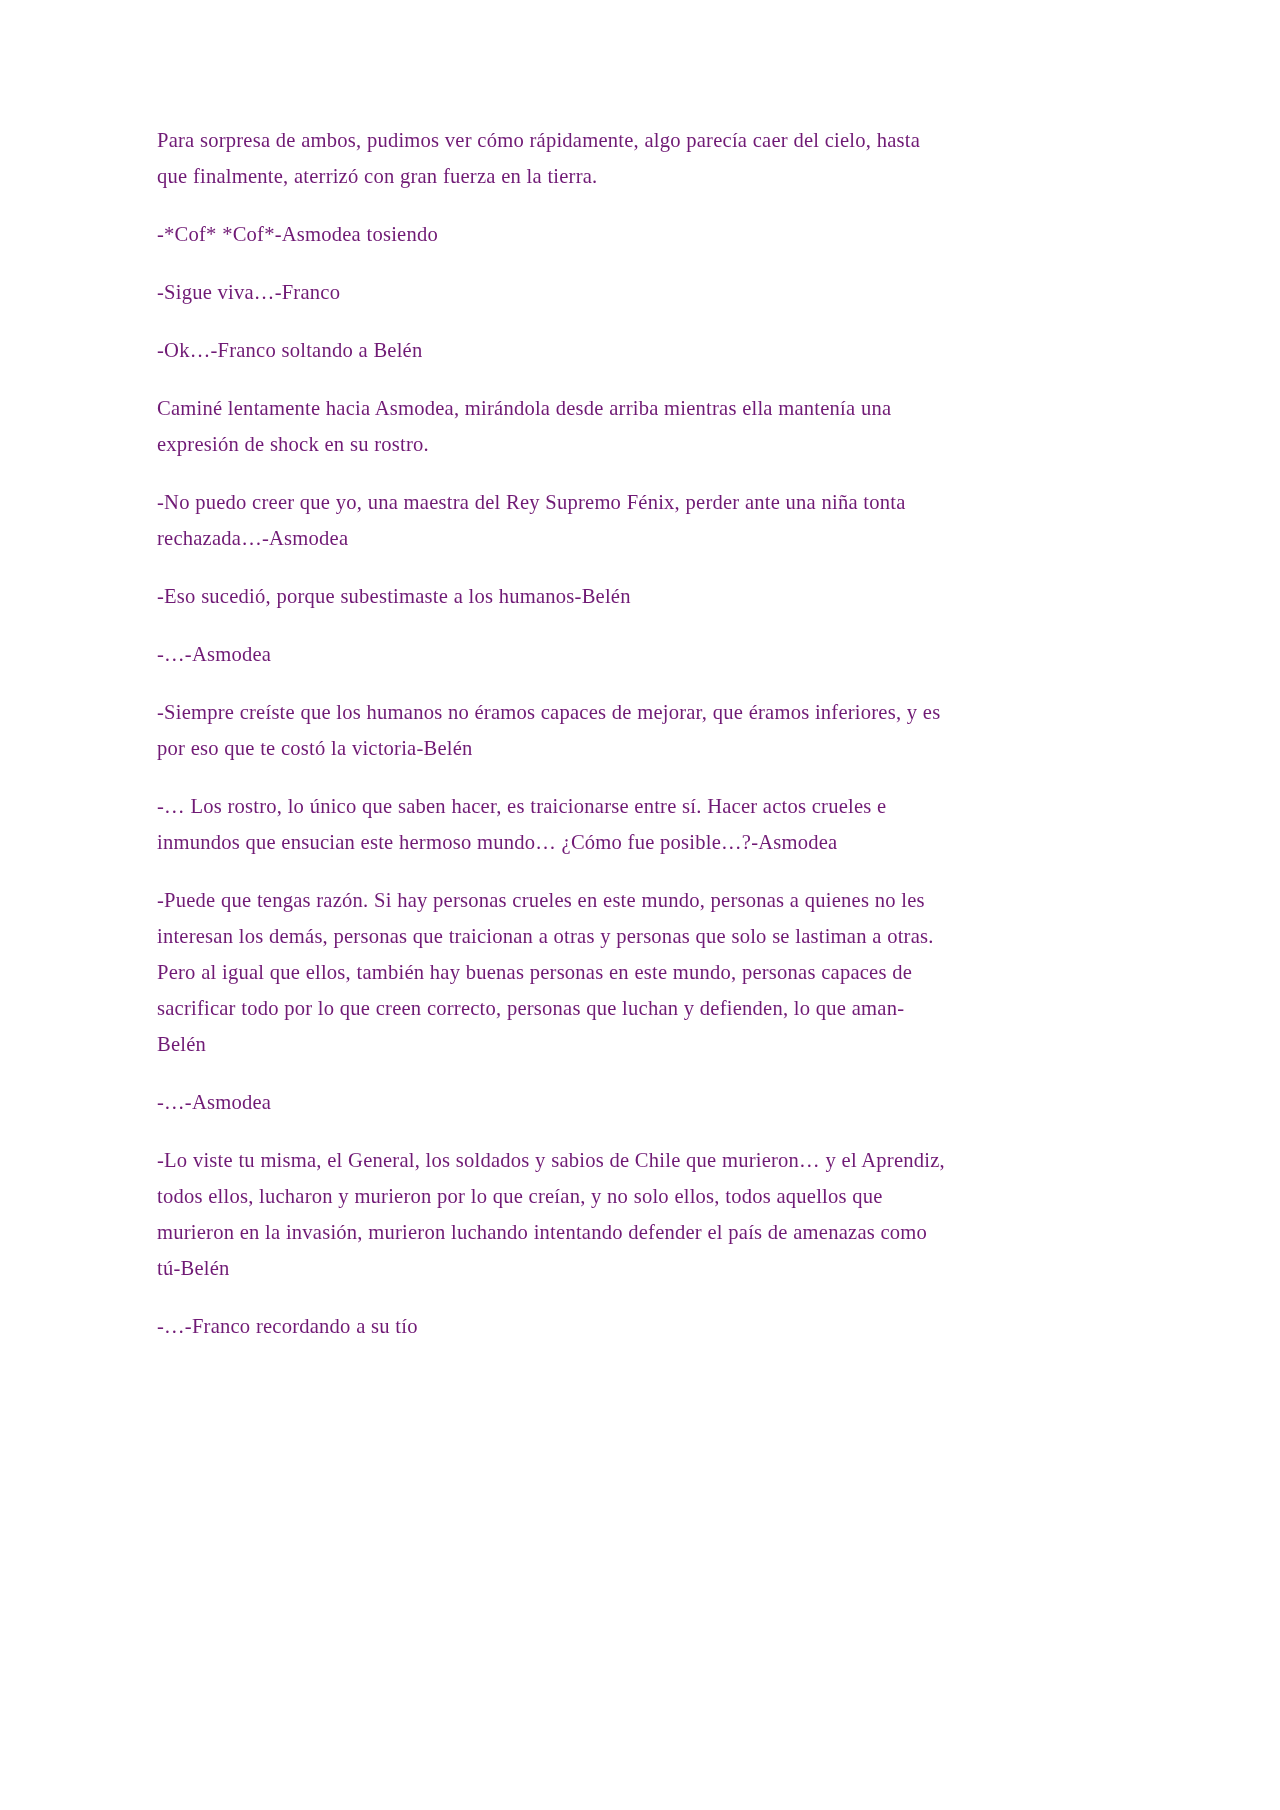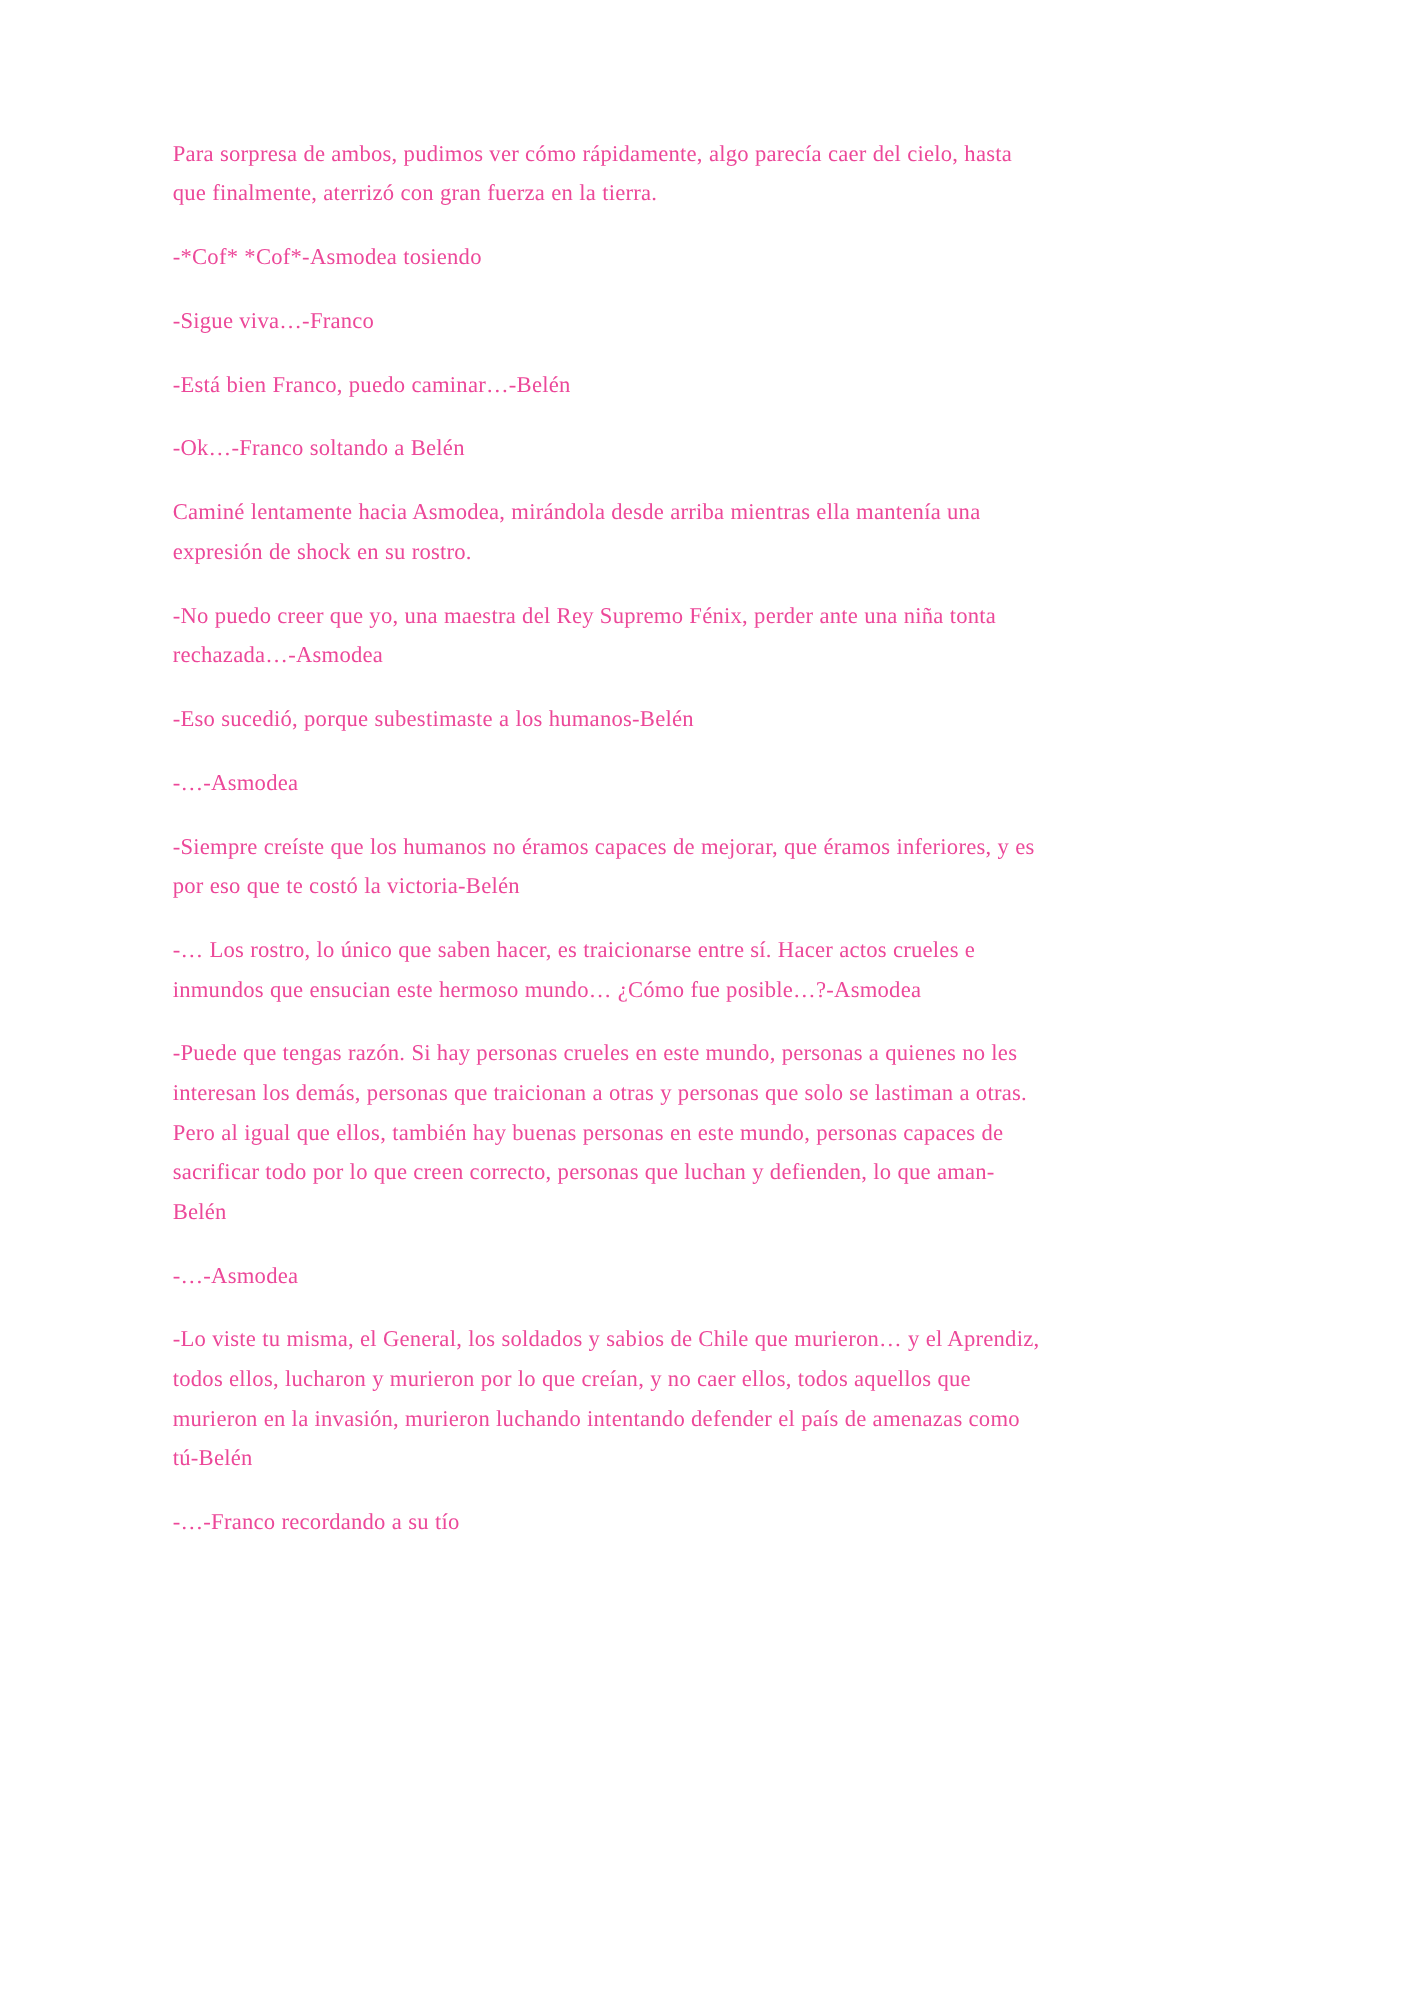"Para sorpresa de ambos, pudimos" .para { color: #ec4899 -> #701a75 }
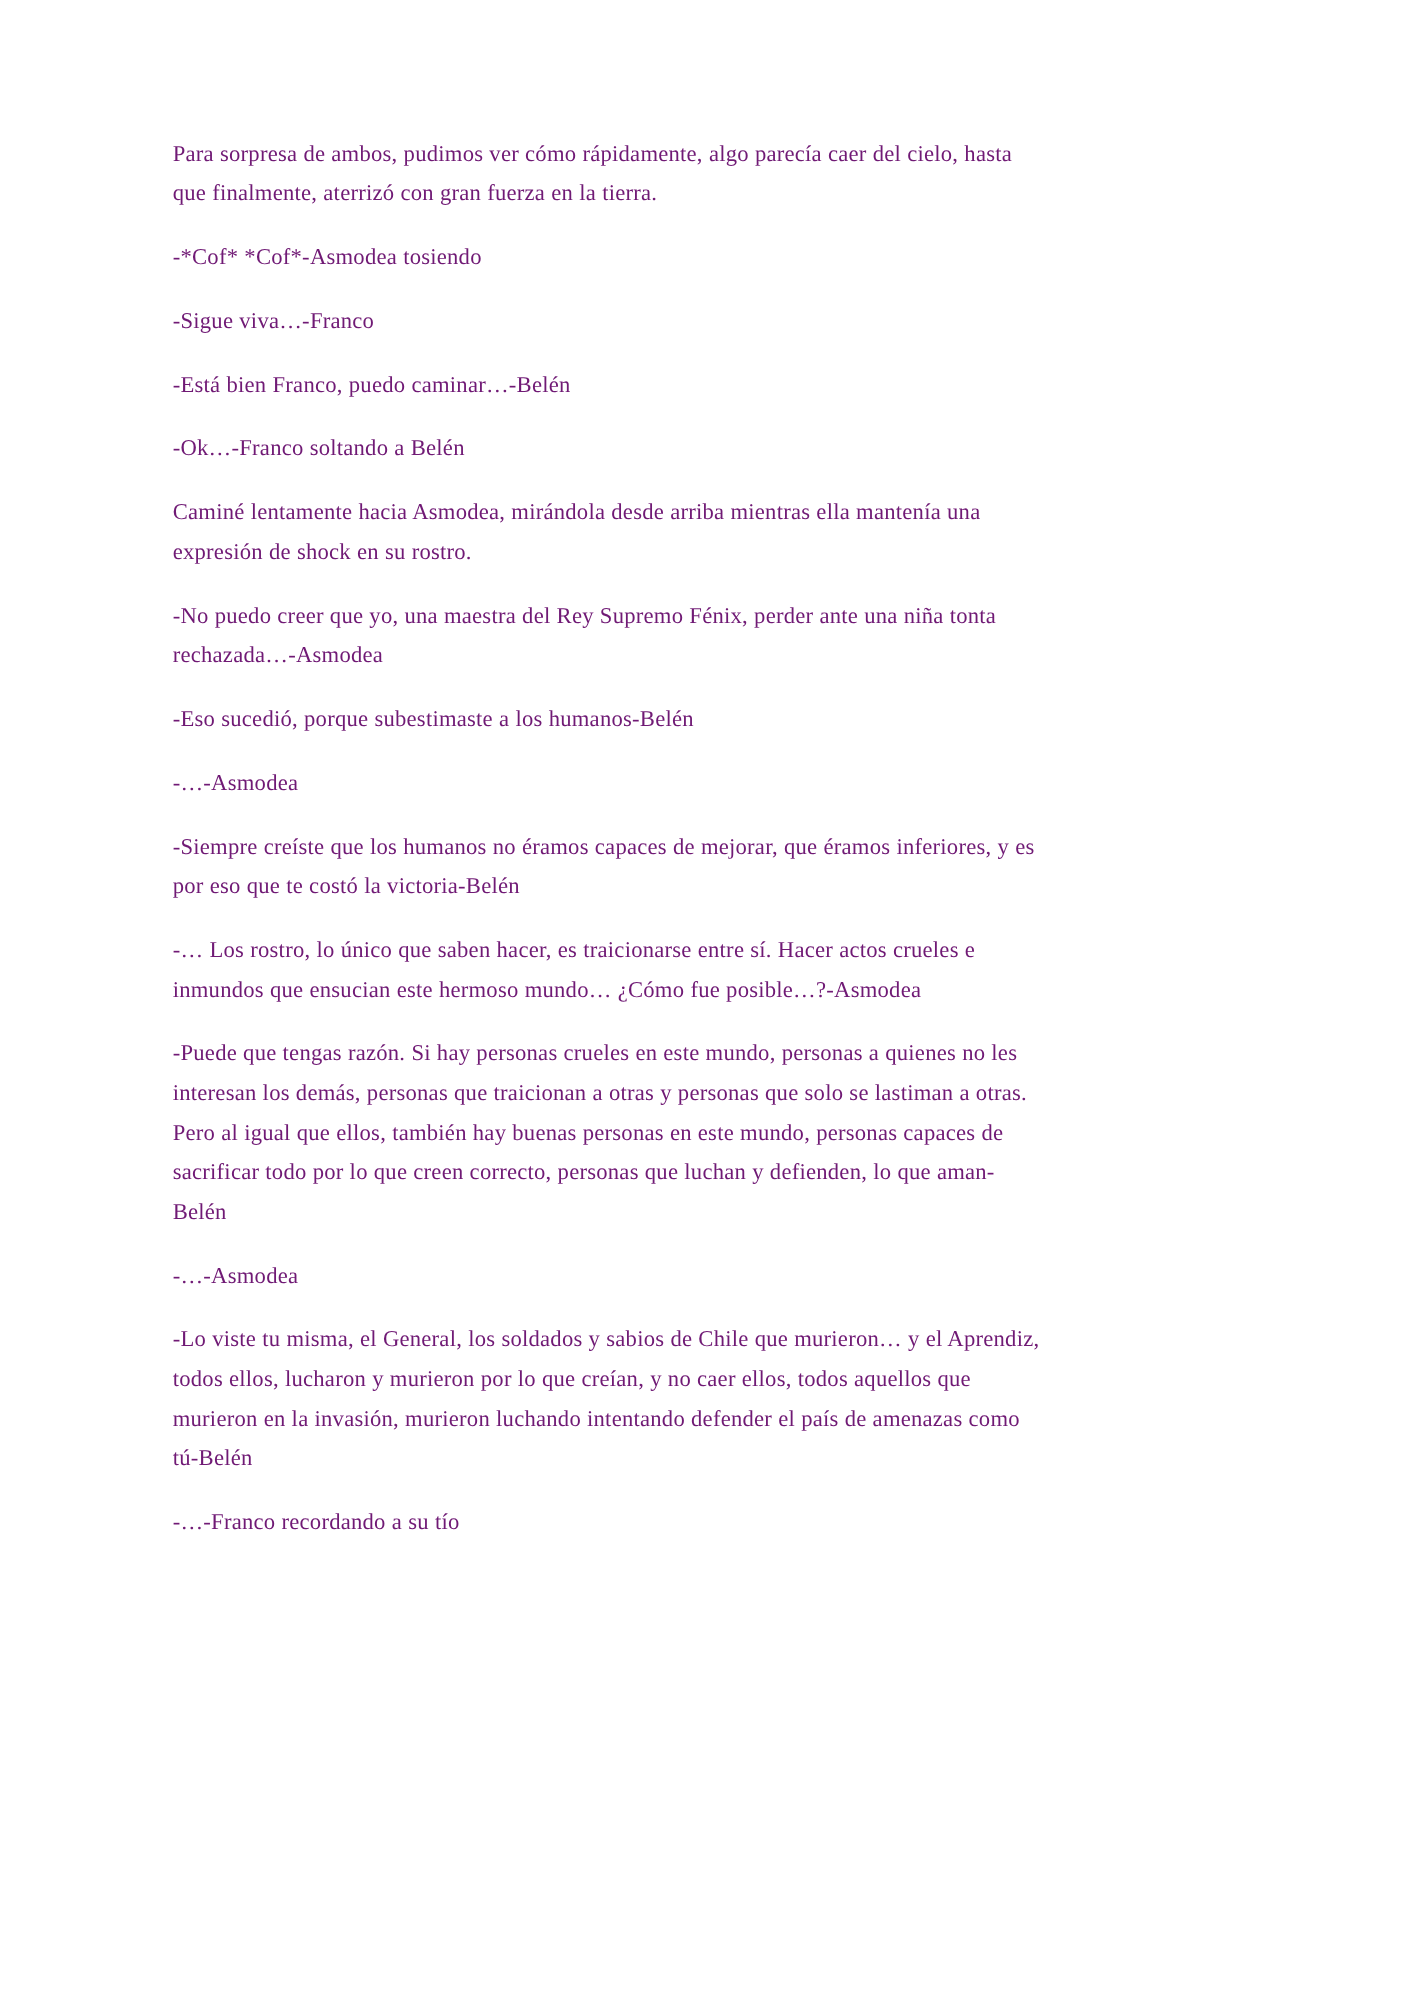"-Está bien Franco, puedo caminar…-Belén" p.para { html: <p>-Está bien Franco, puedo caminar…-Belén</p> -> none }
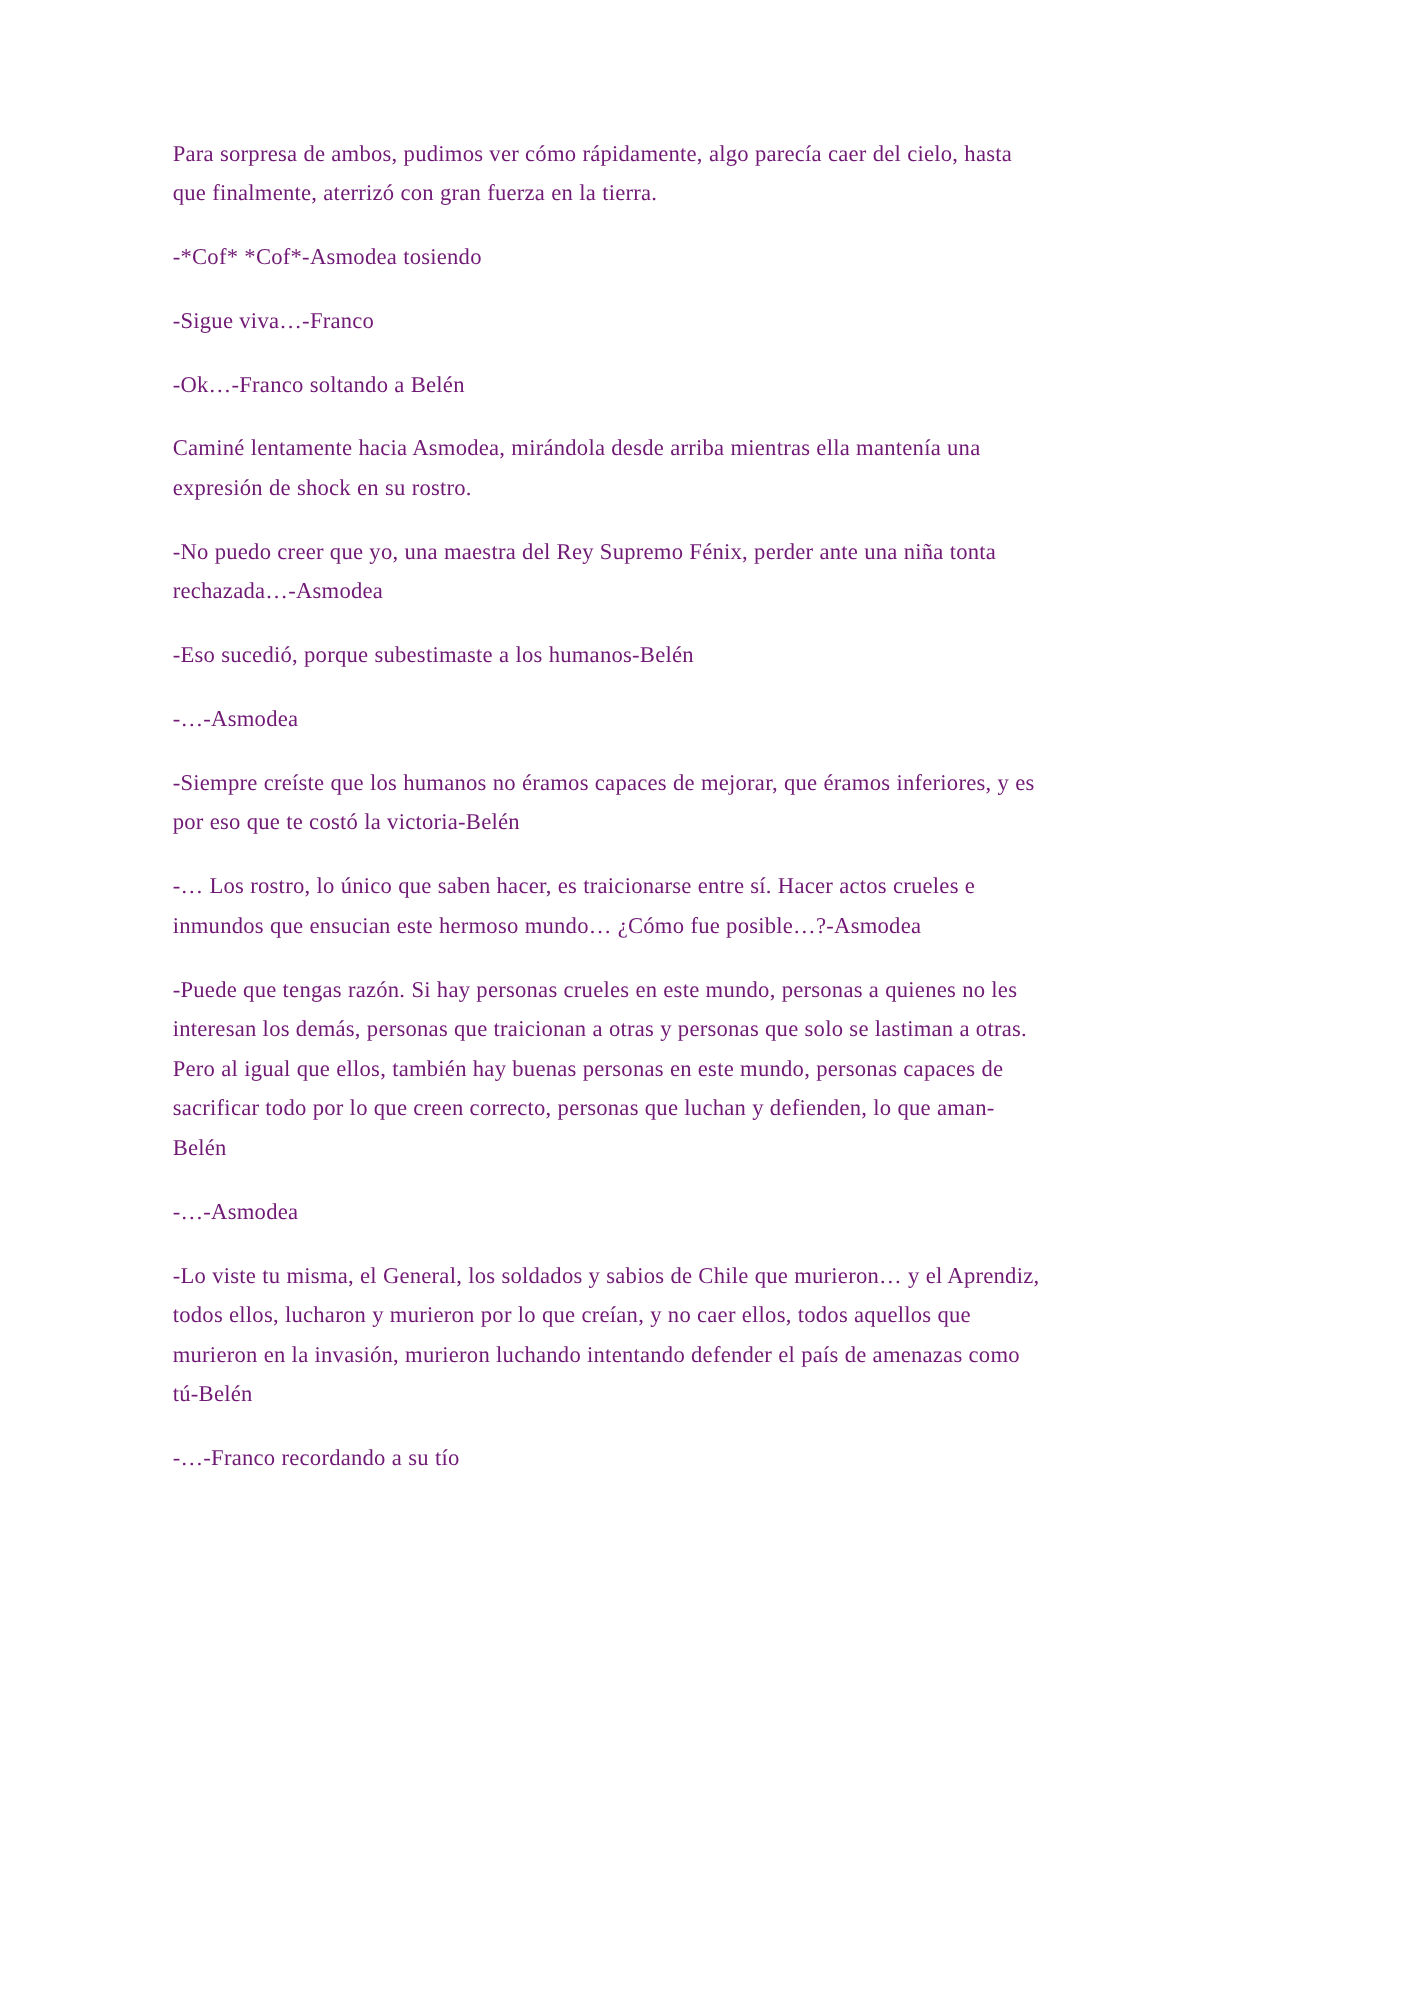"-Lo viste tu misma, el" p.para { text: caer -> solo }
